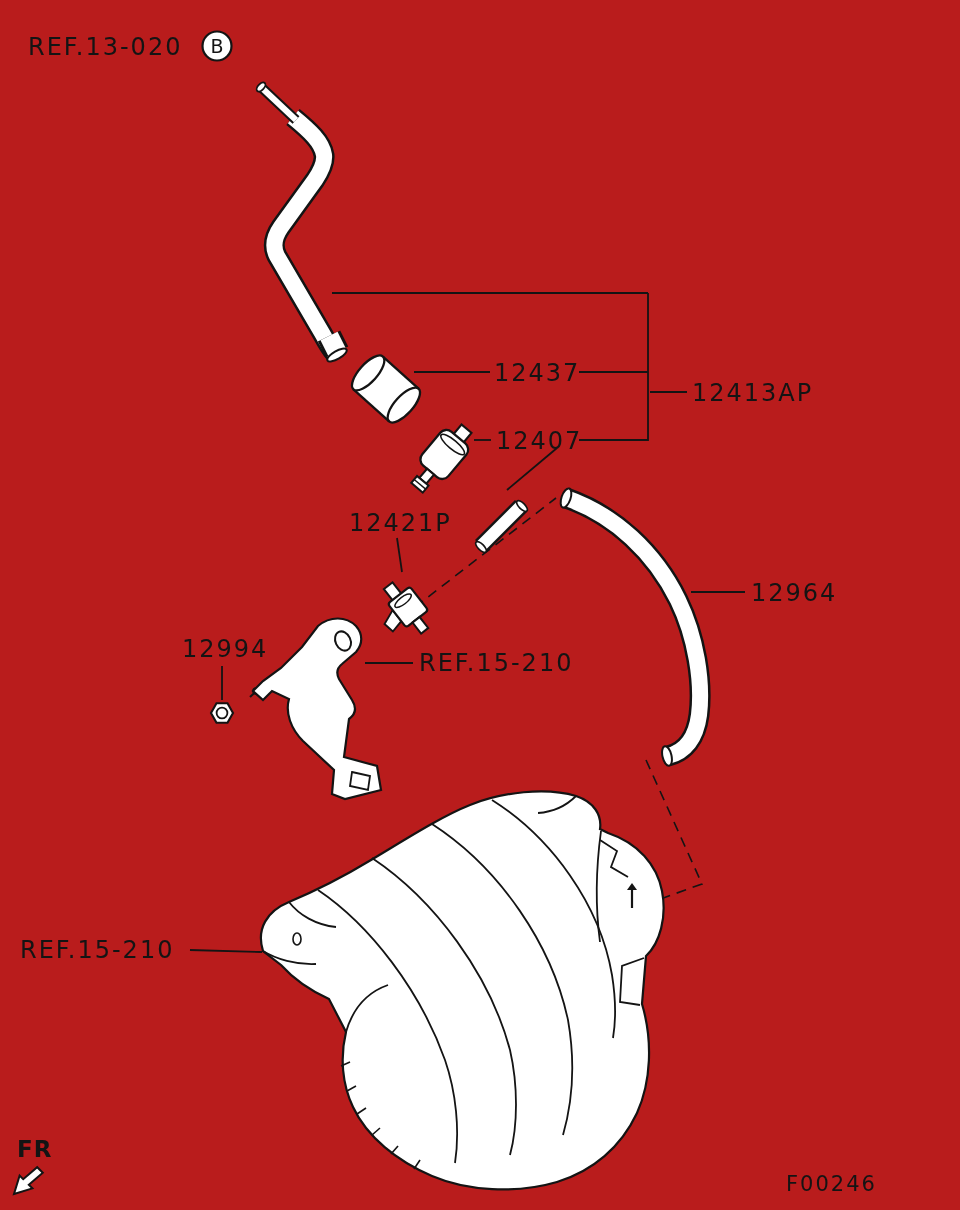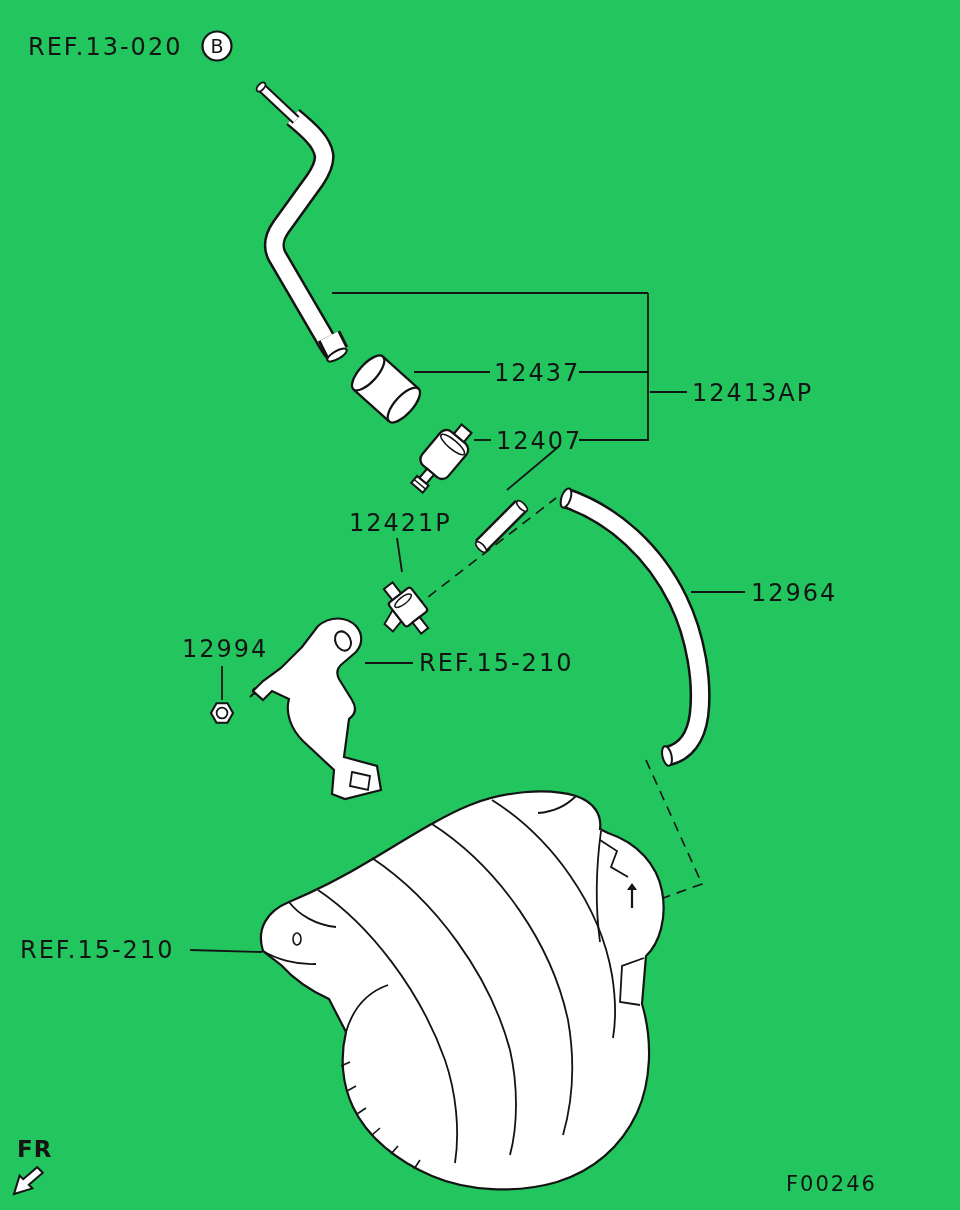"REF.13-020" .stage { background: #22c55e -> #b91c1c }
